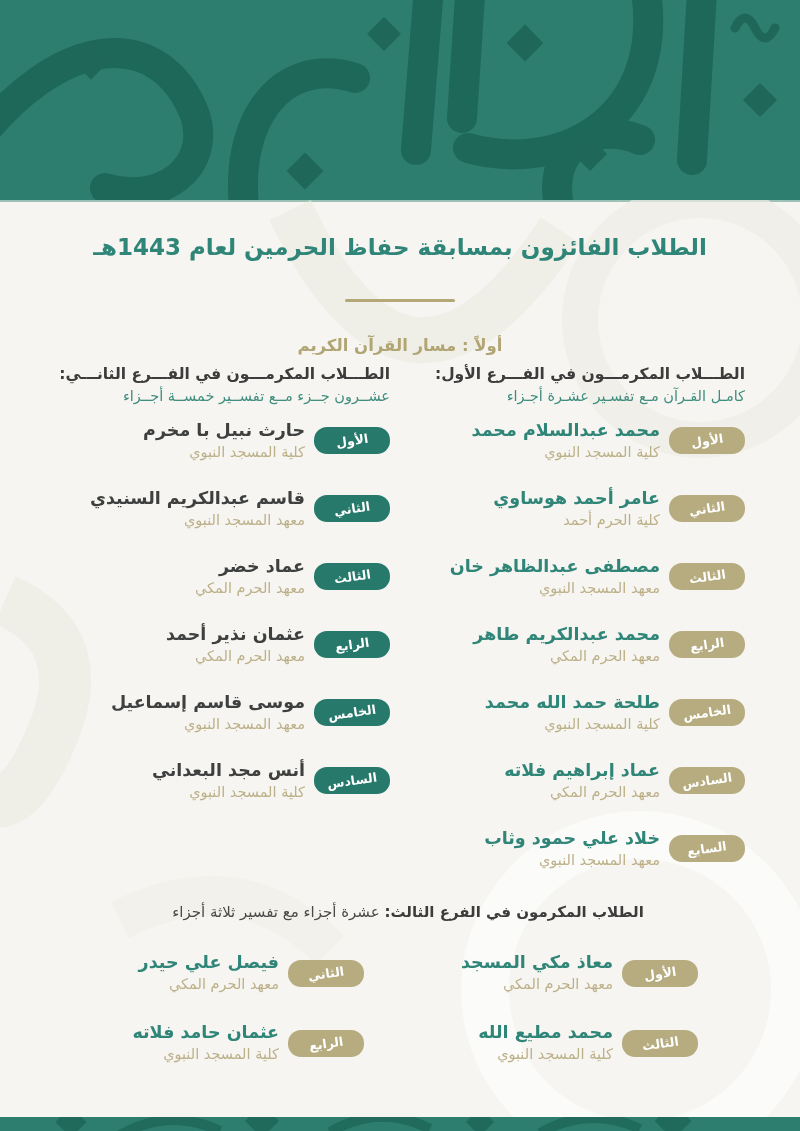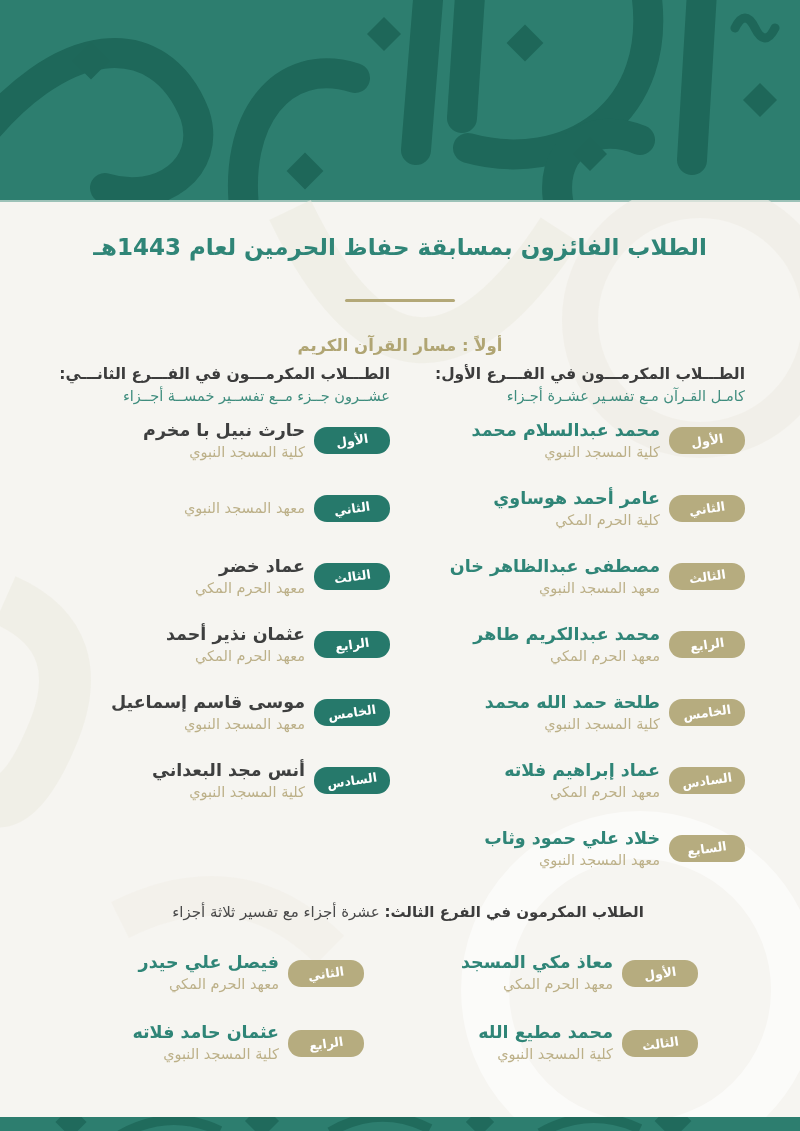"قاسم عبدالكريم السنيدي" div.nm { html: none -> <div>قاسم عبدالكريم السنيدي</div> }
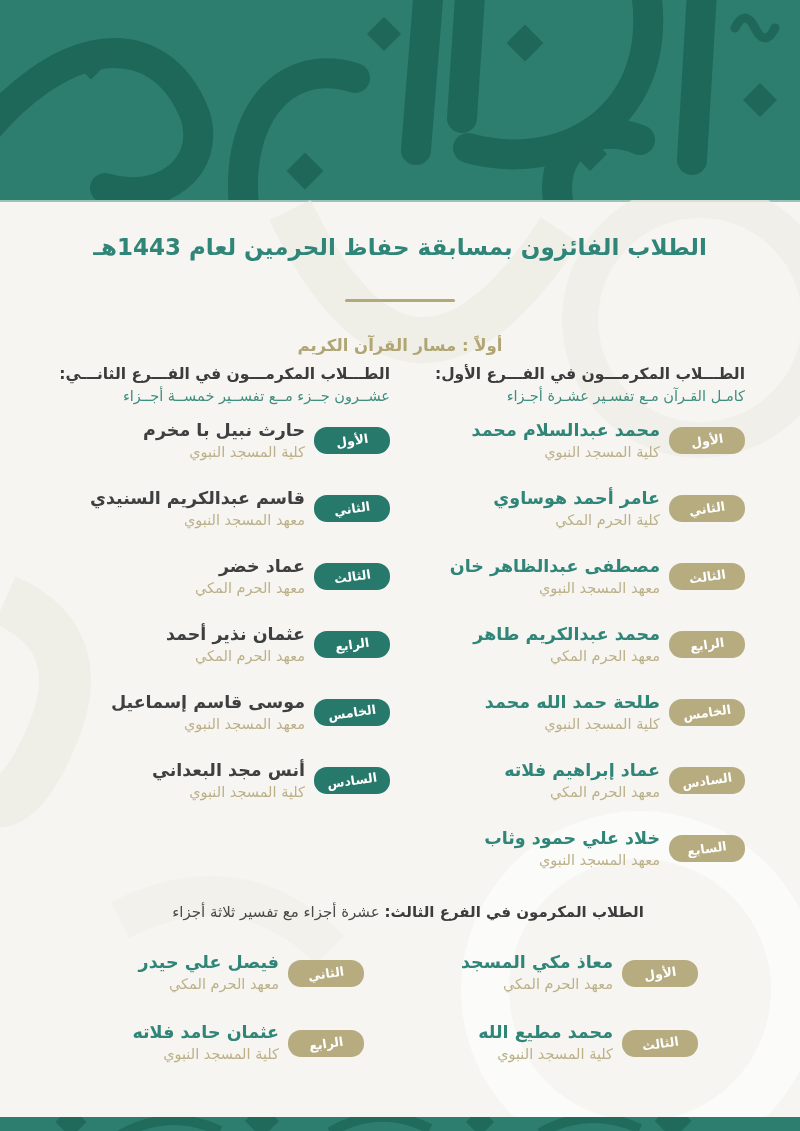"كلية الحرم المكي" div.inst { text: المكي -> أحمد }
